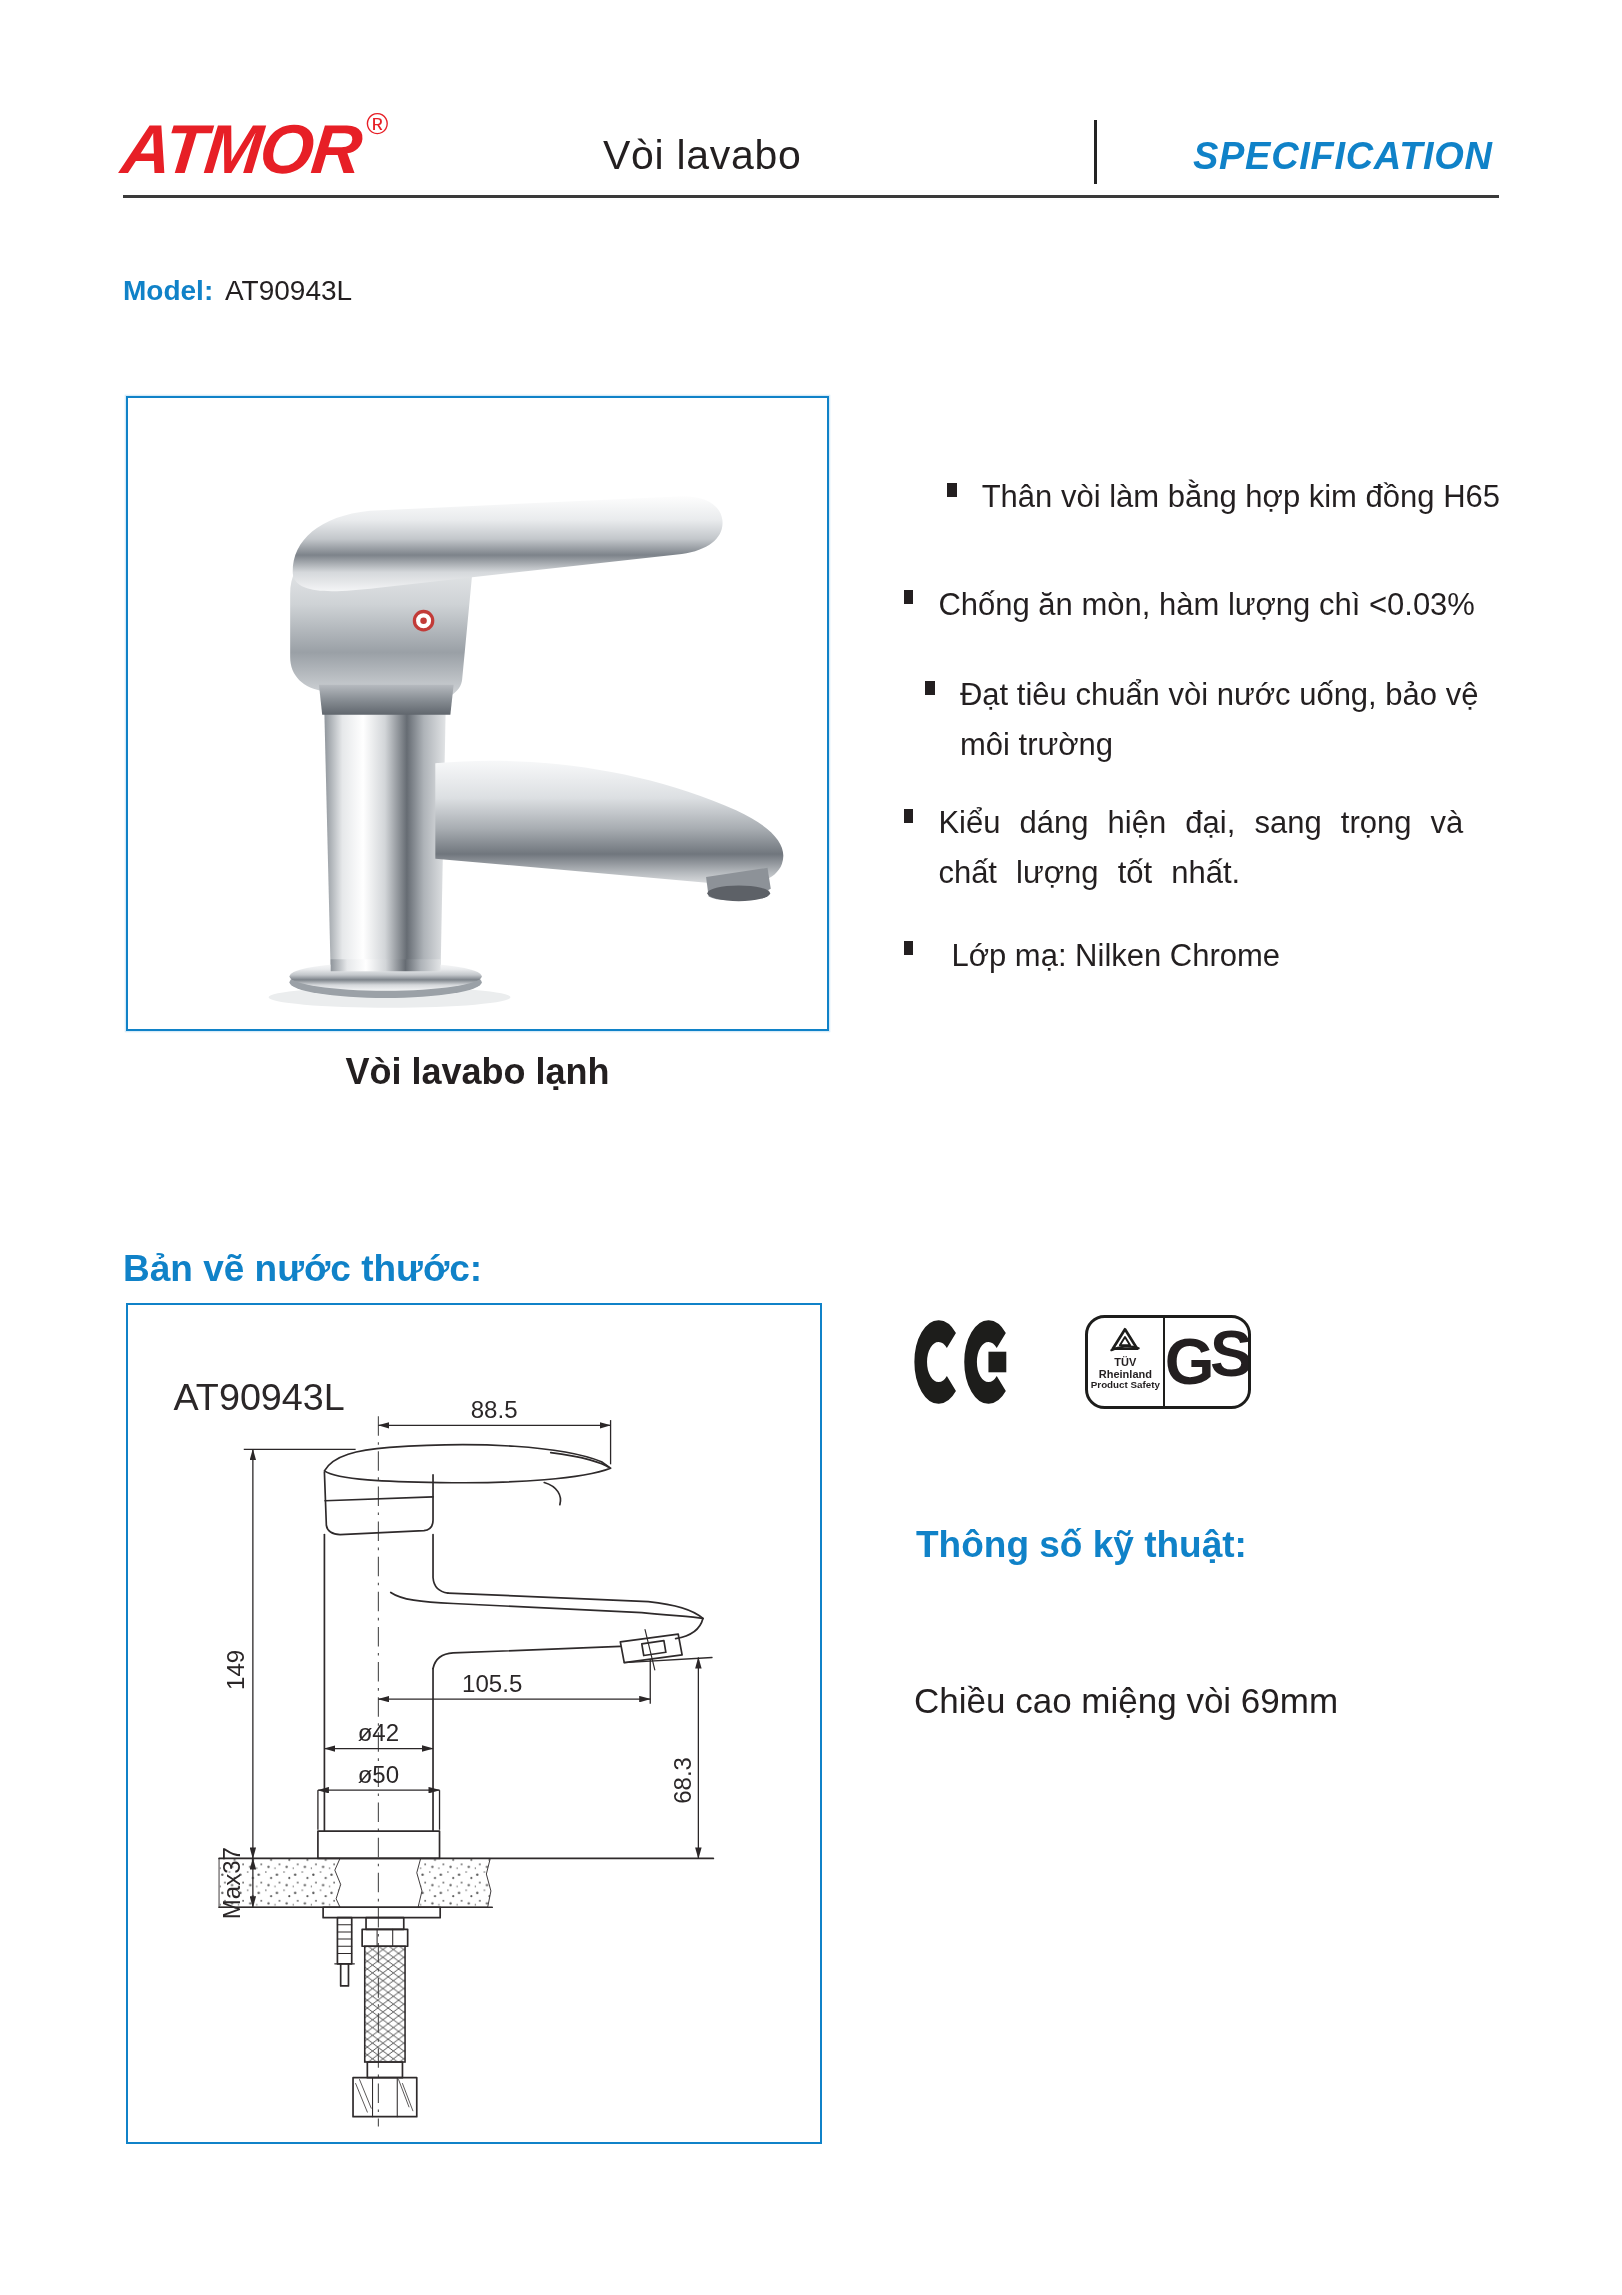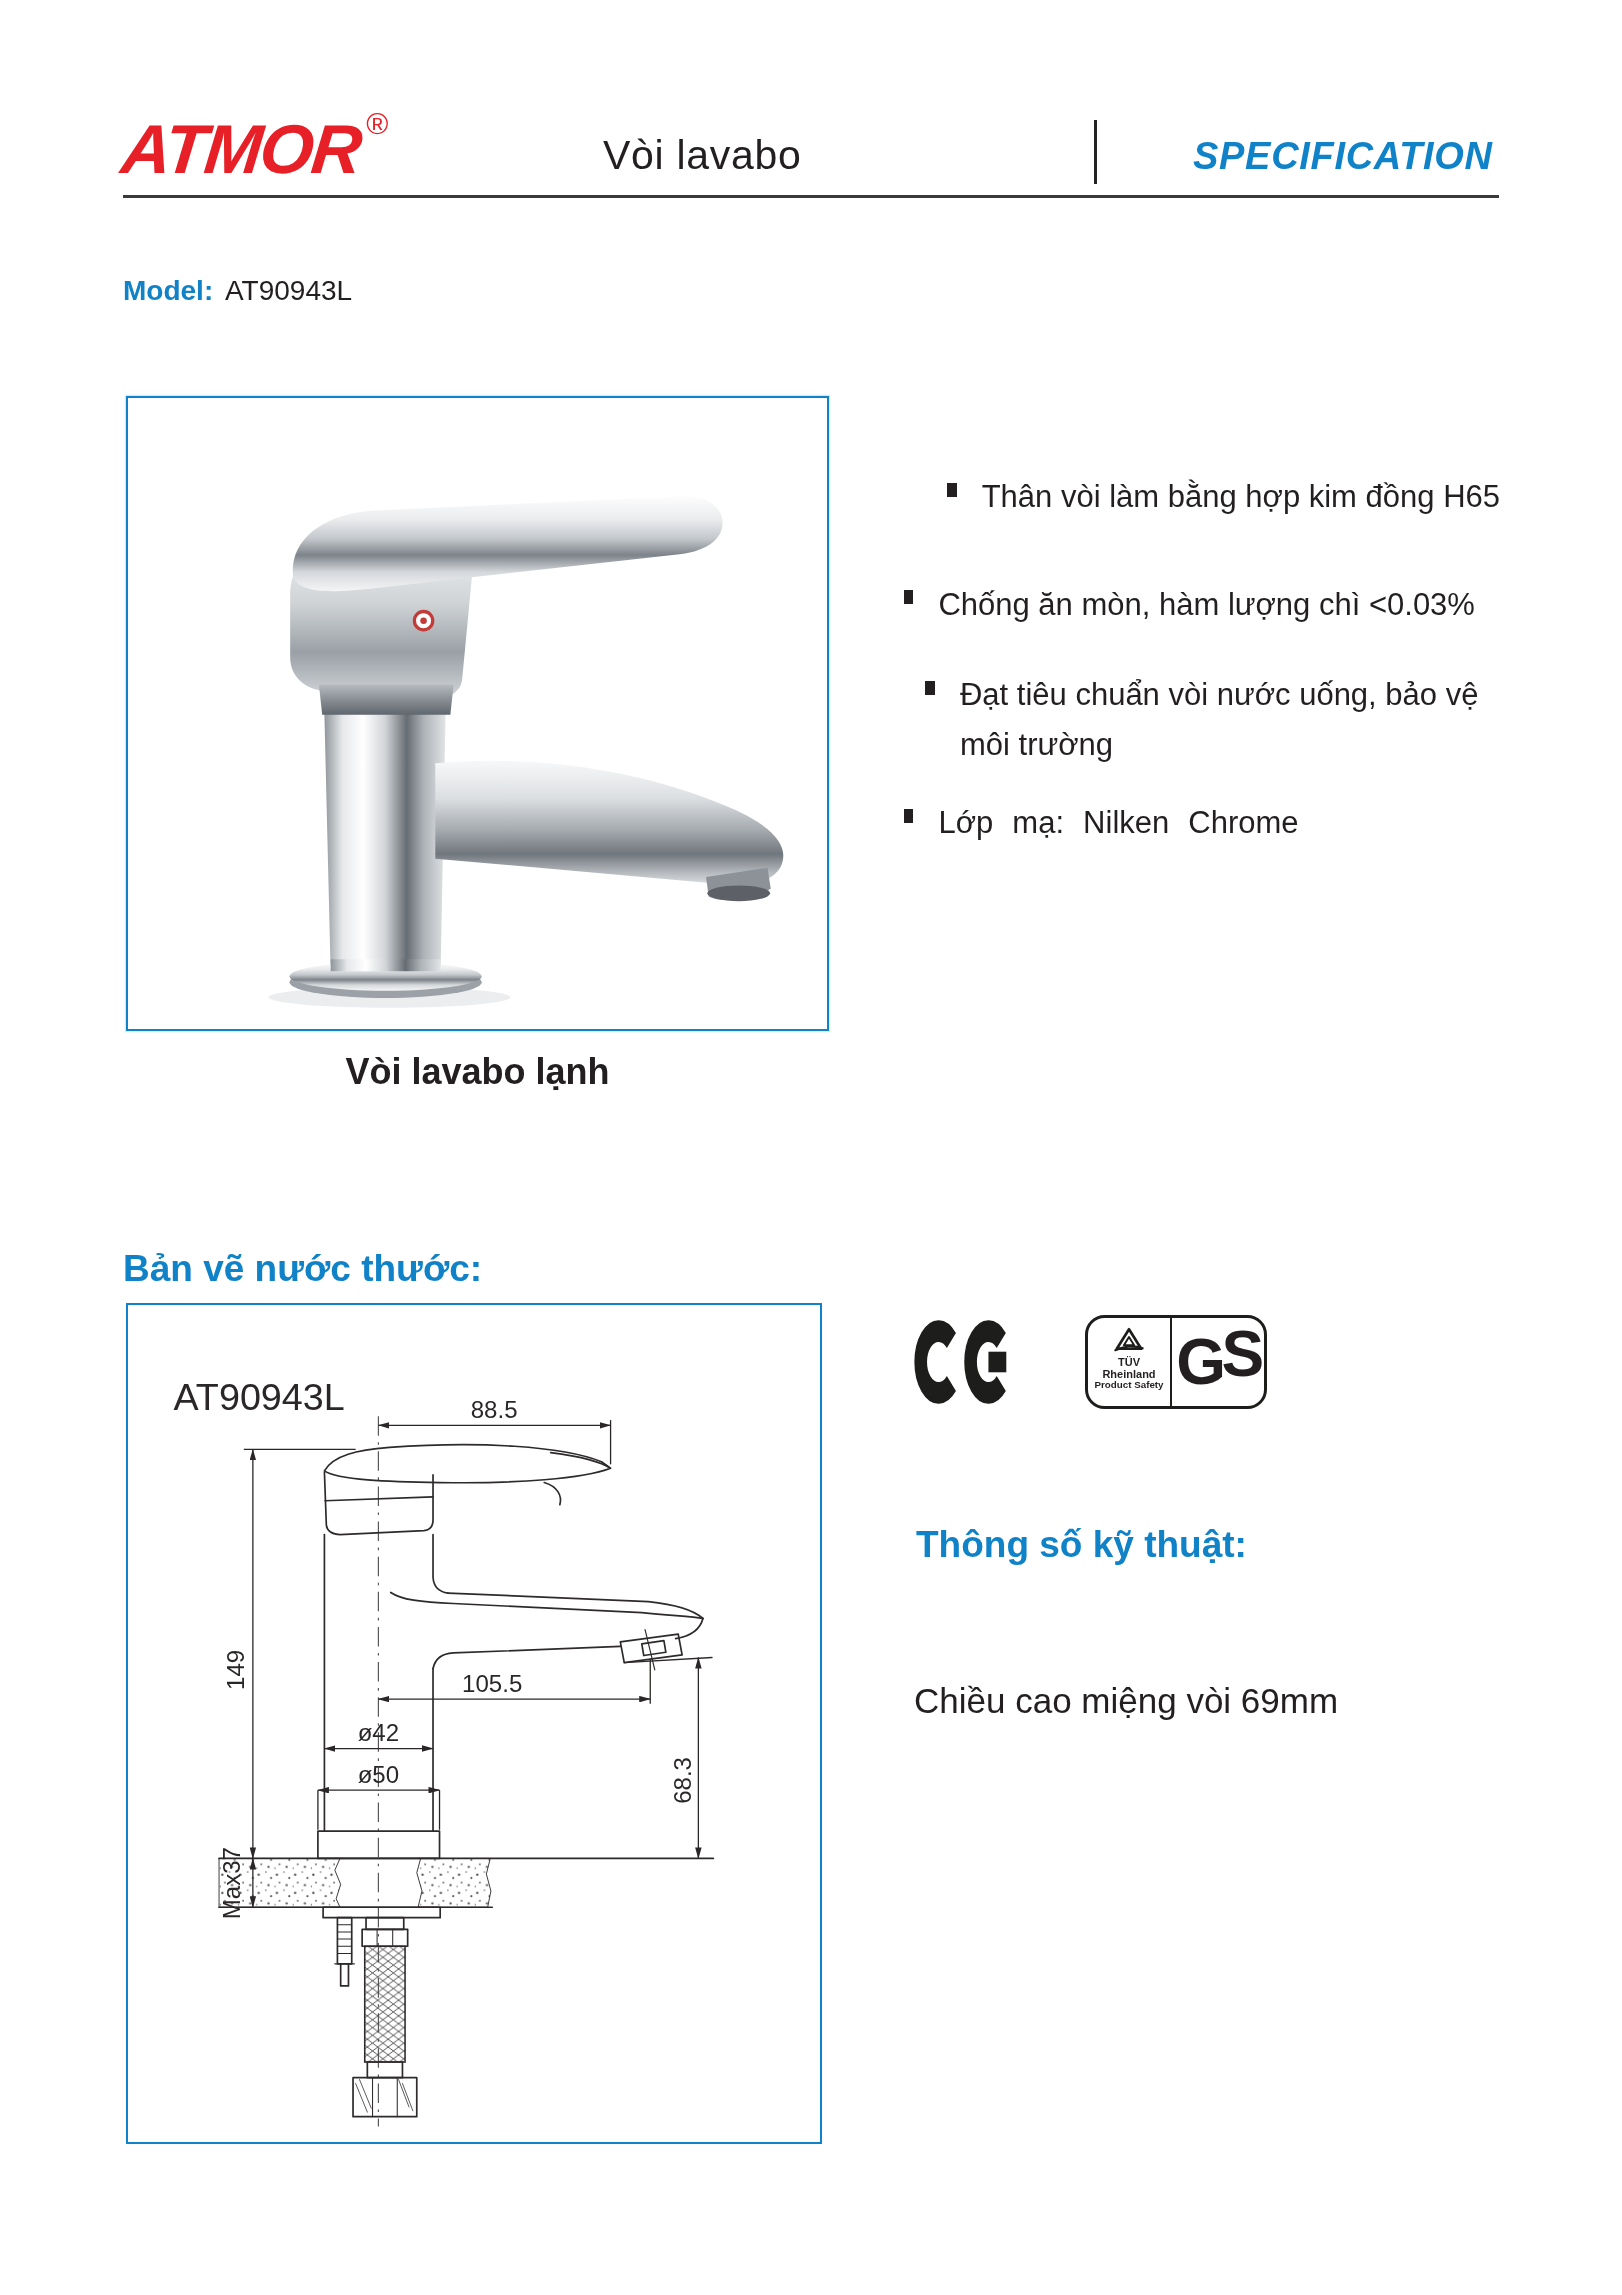"Kiểu dáng hiện đại, sang" li { html: none -> <li> <span></span> <span>Kiểu dáng hiện đại, sang trọng và chất lượng tốt nhất.</span> </li> }
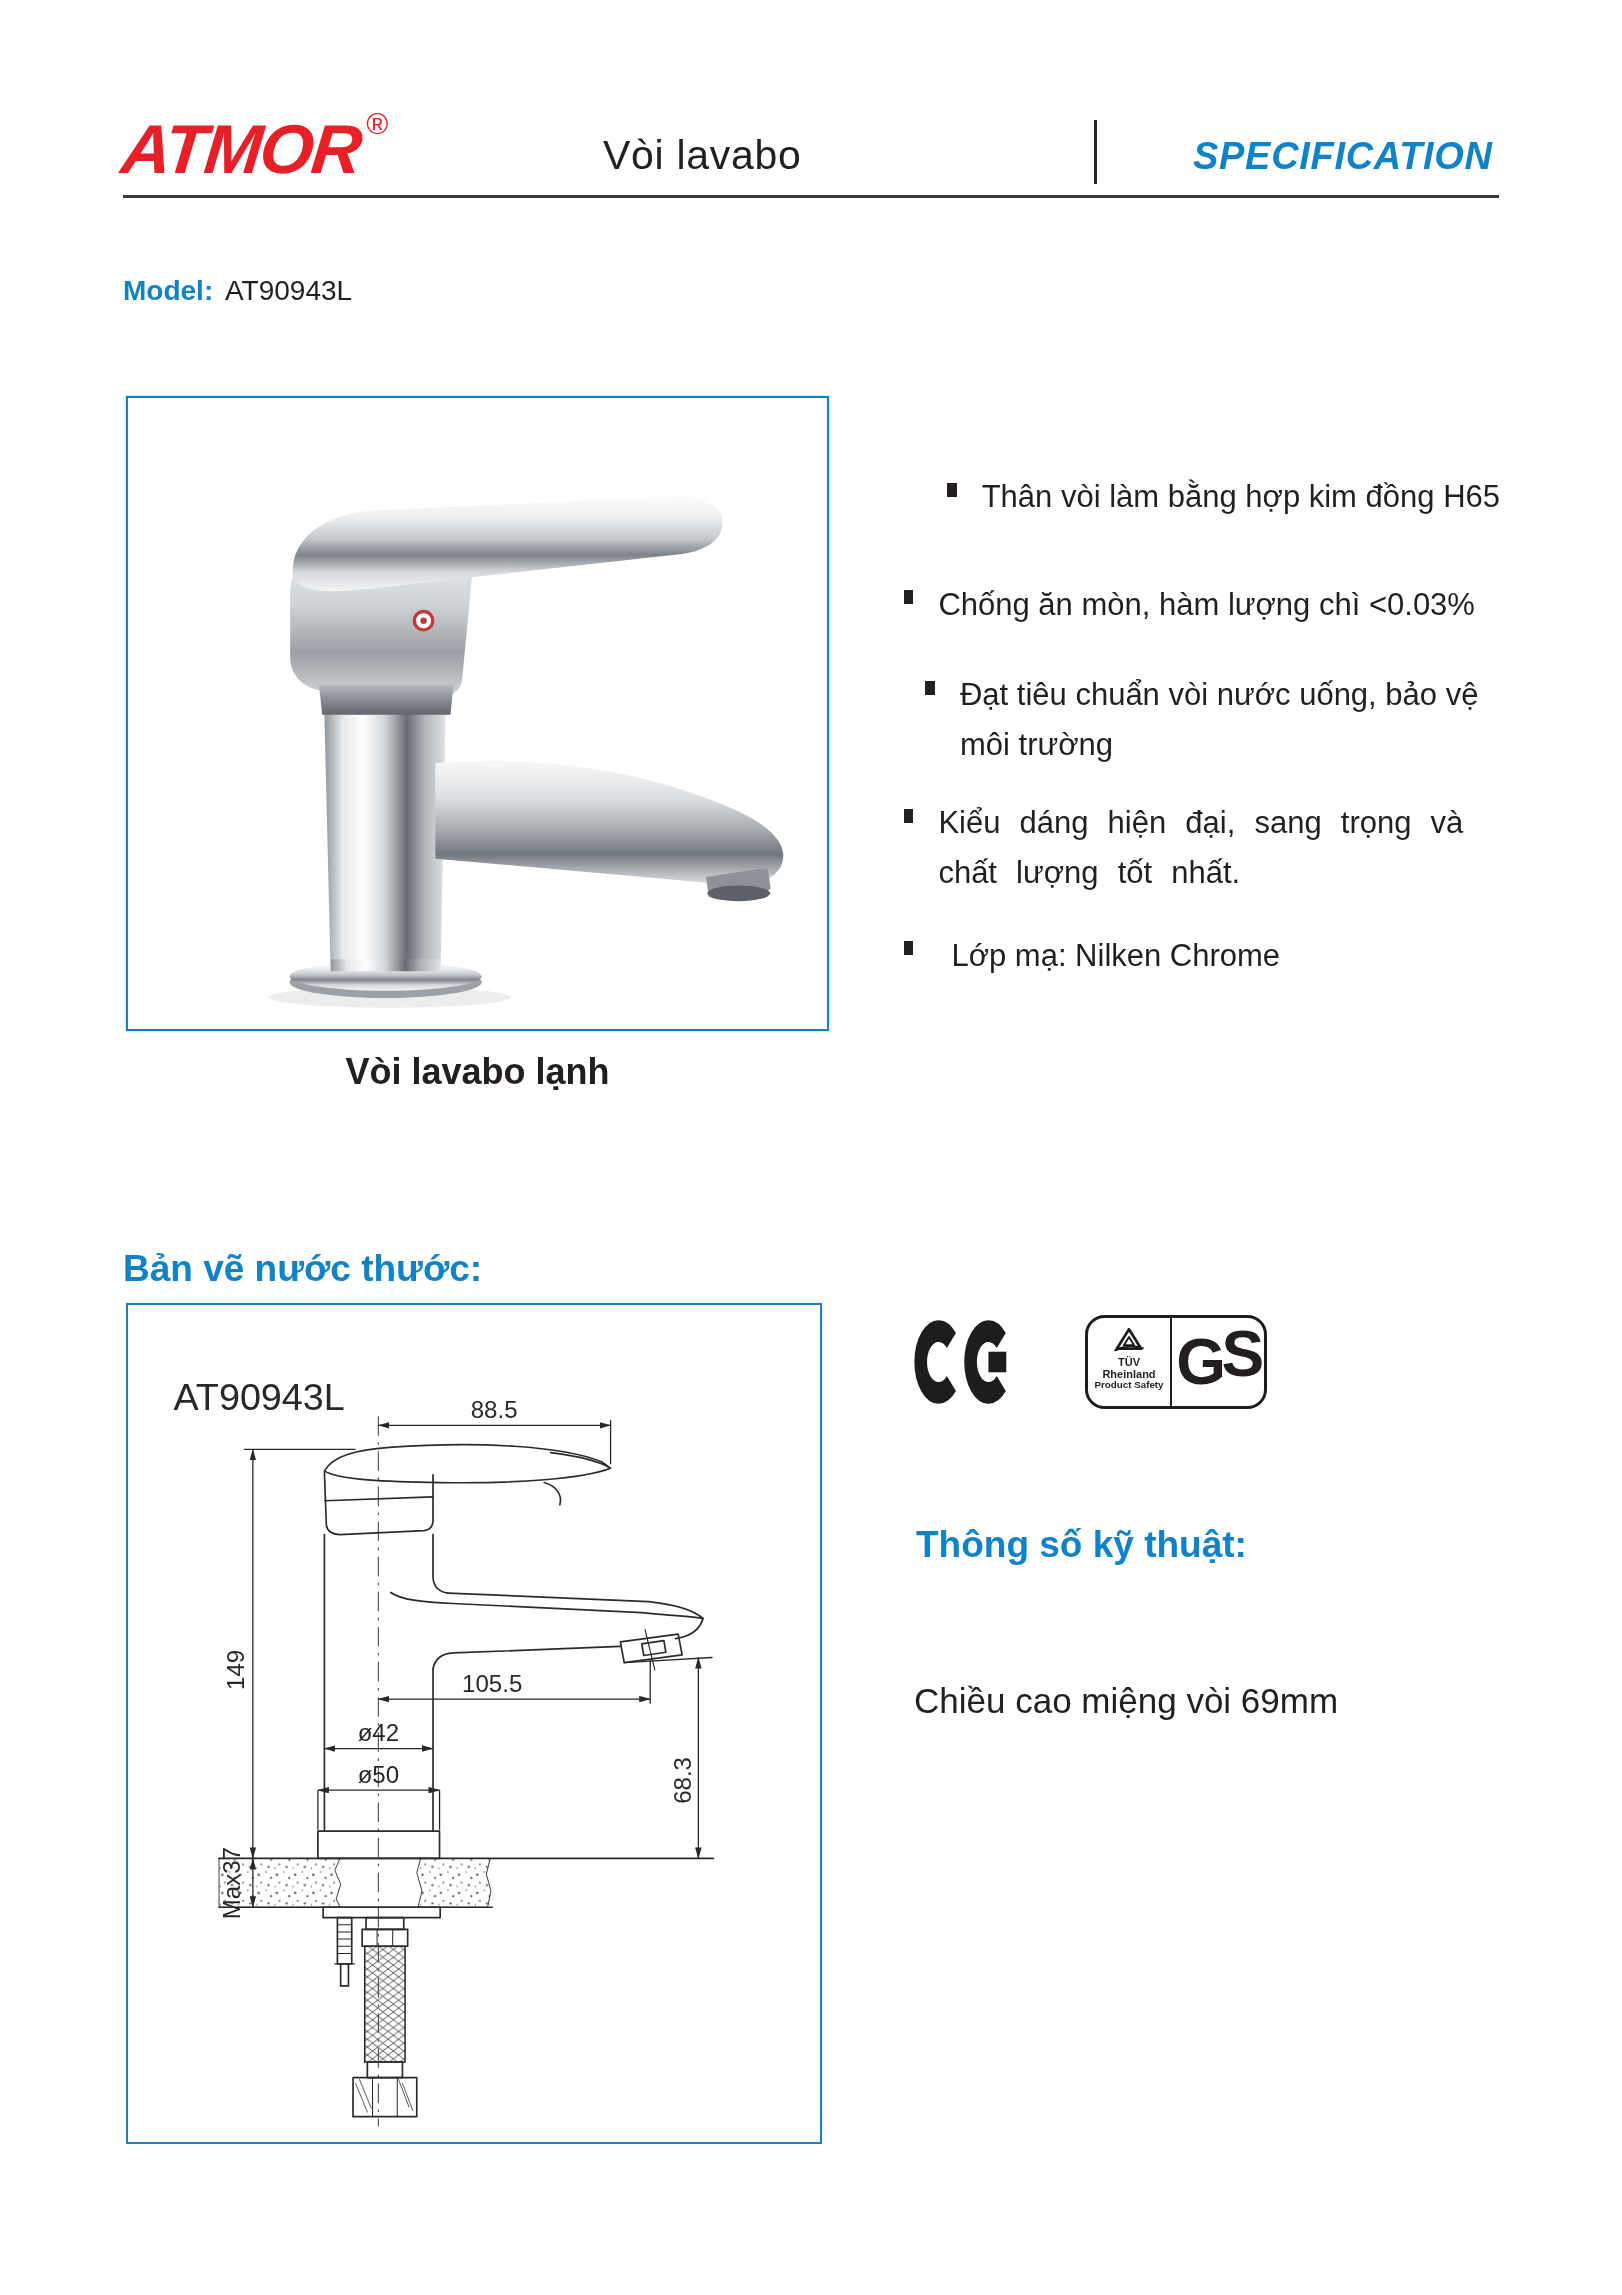"TÜV" .badge { width: 182px -> 166px }
